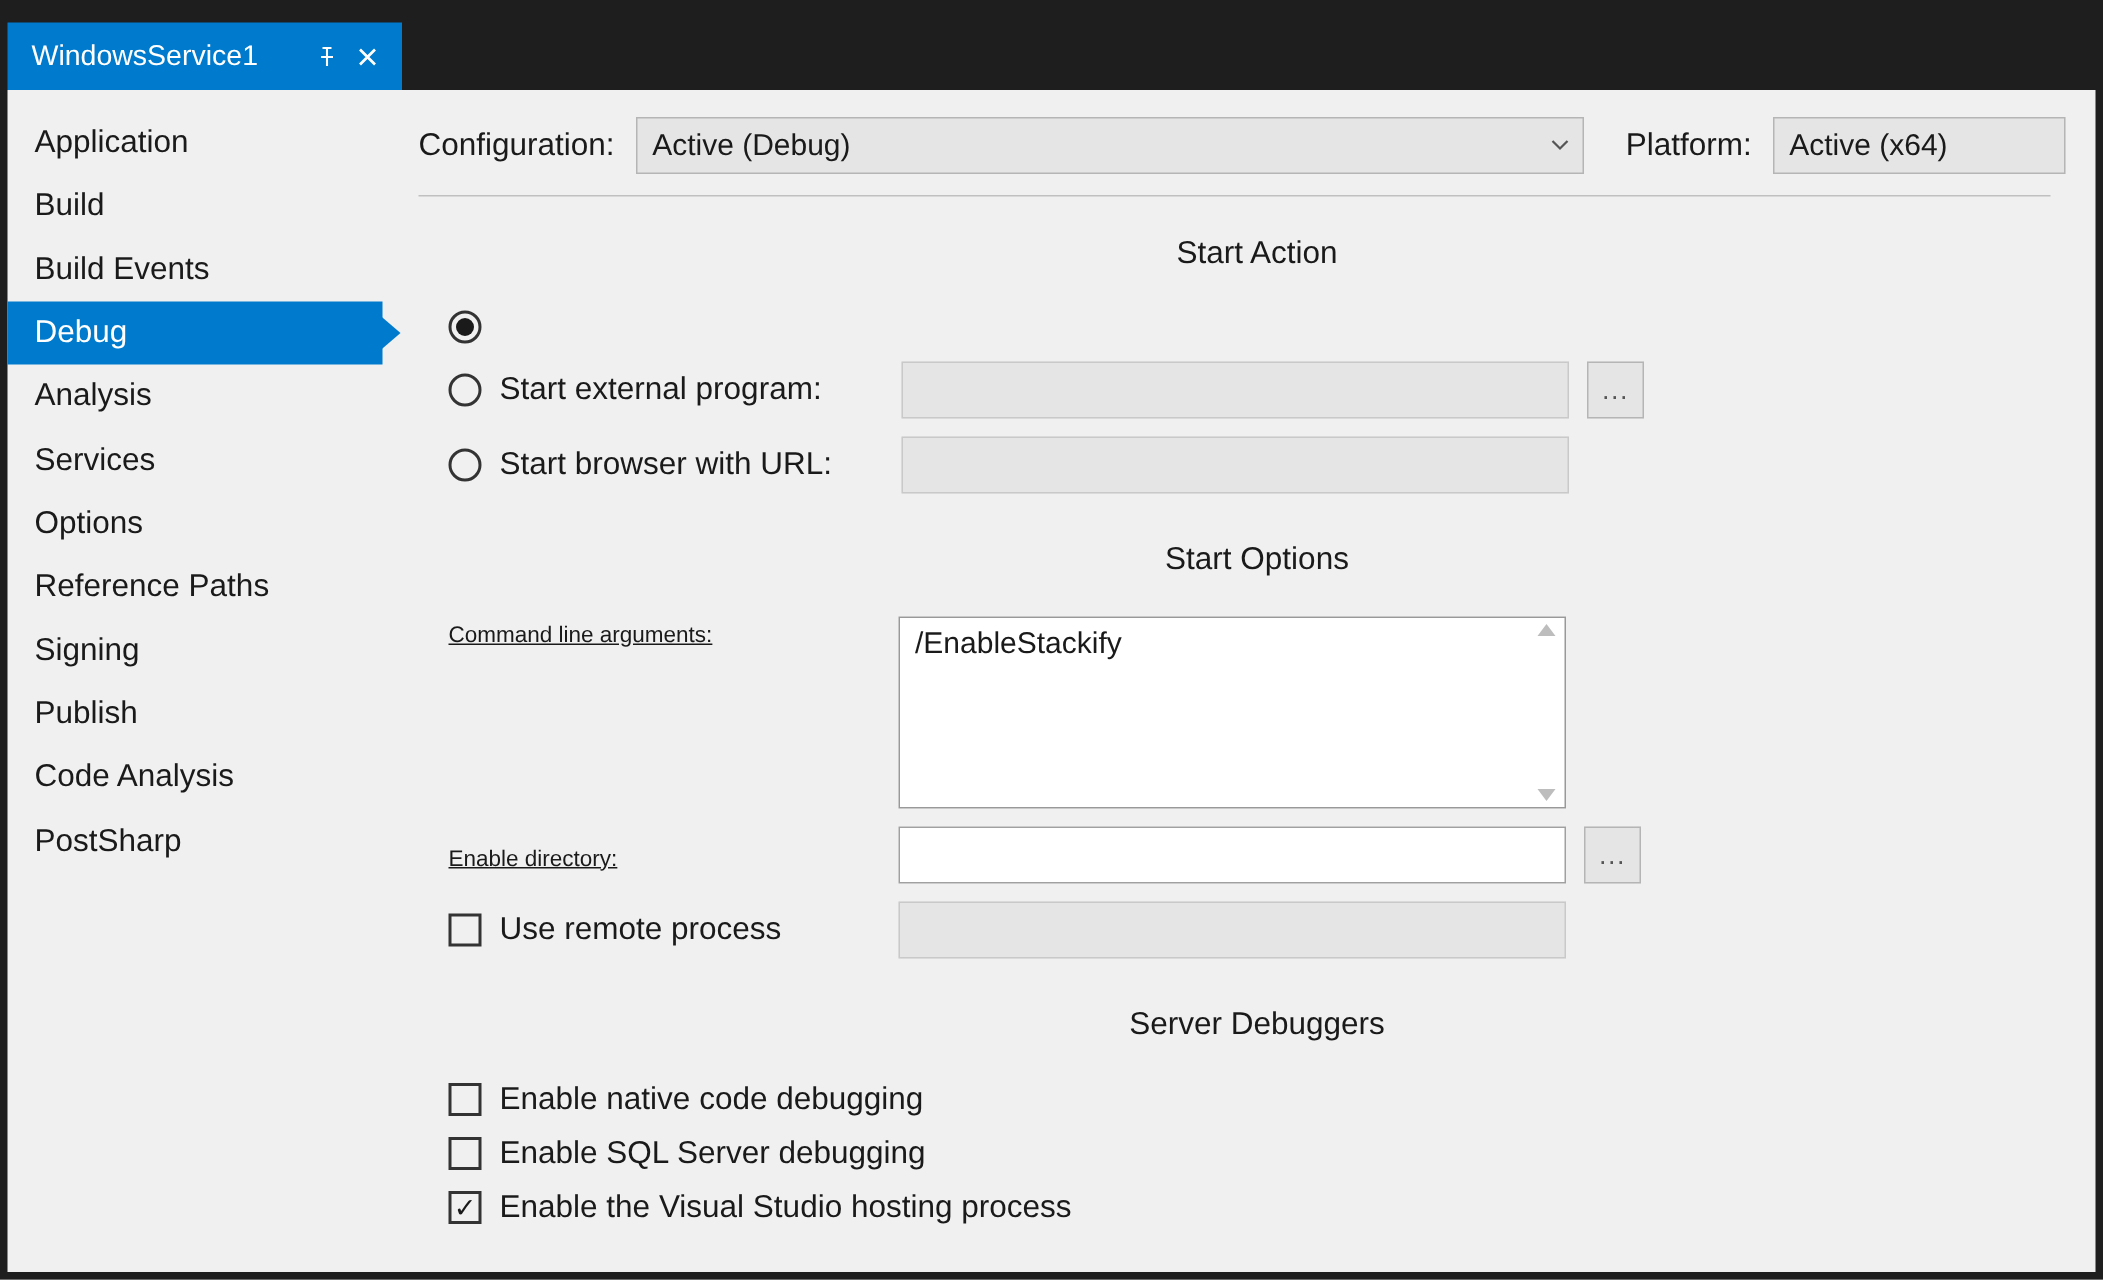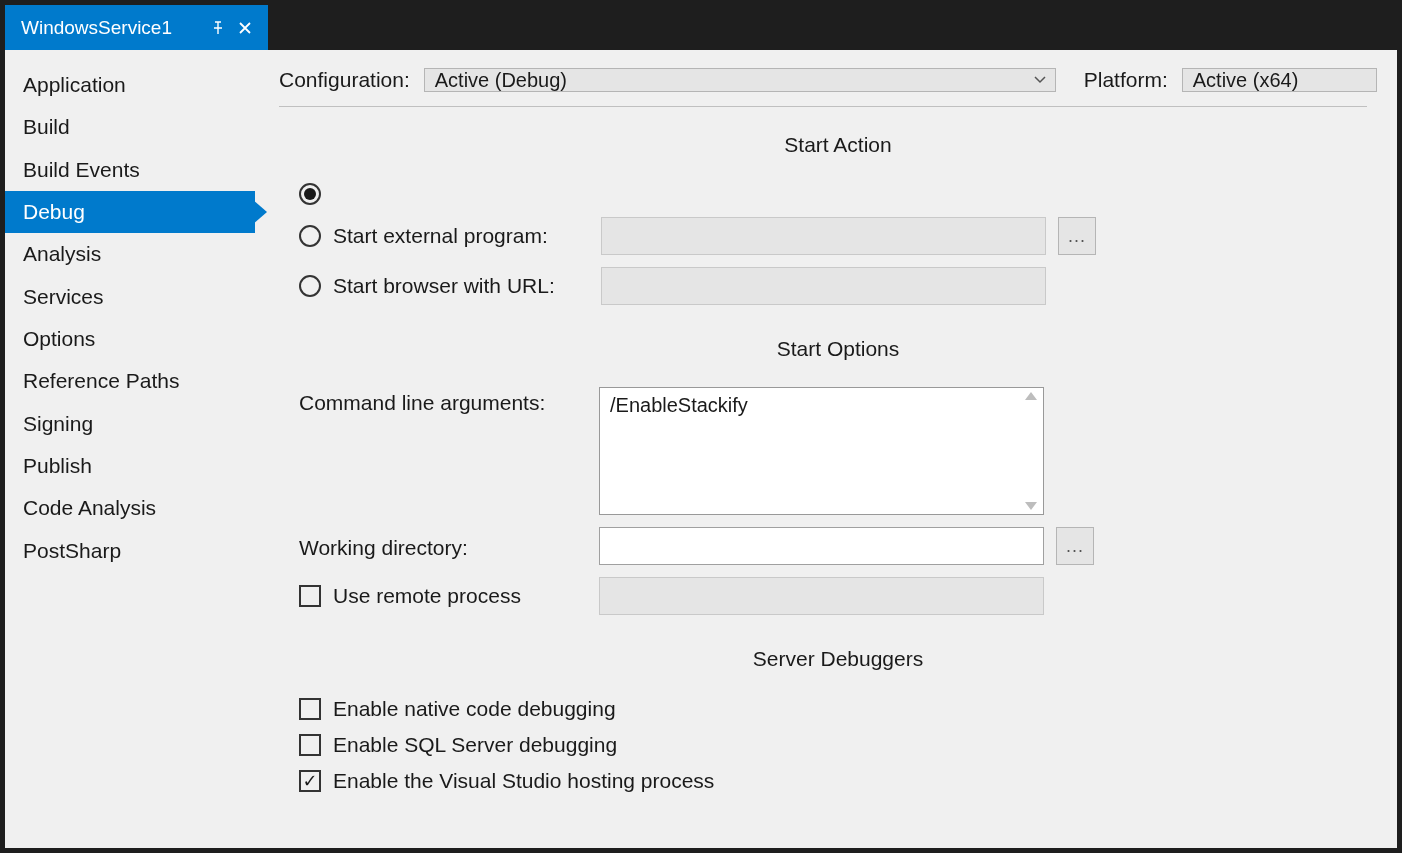"WindowsService1" .outer { padding: 5px 0 0 5px -> 15px 0 0 5px }
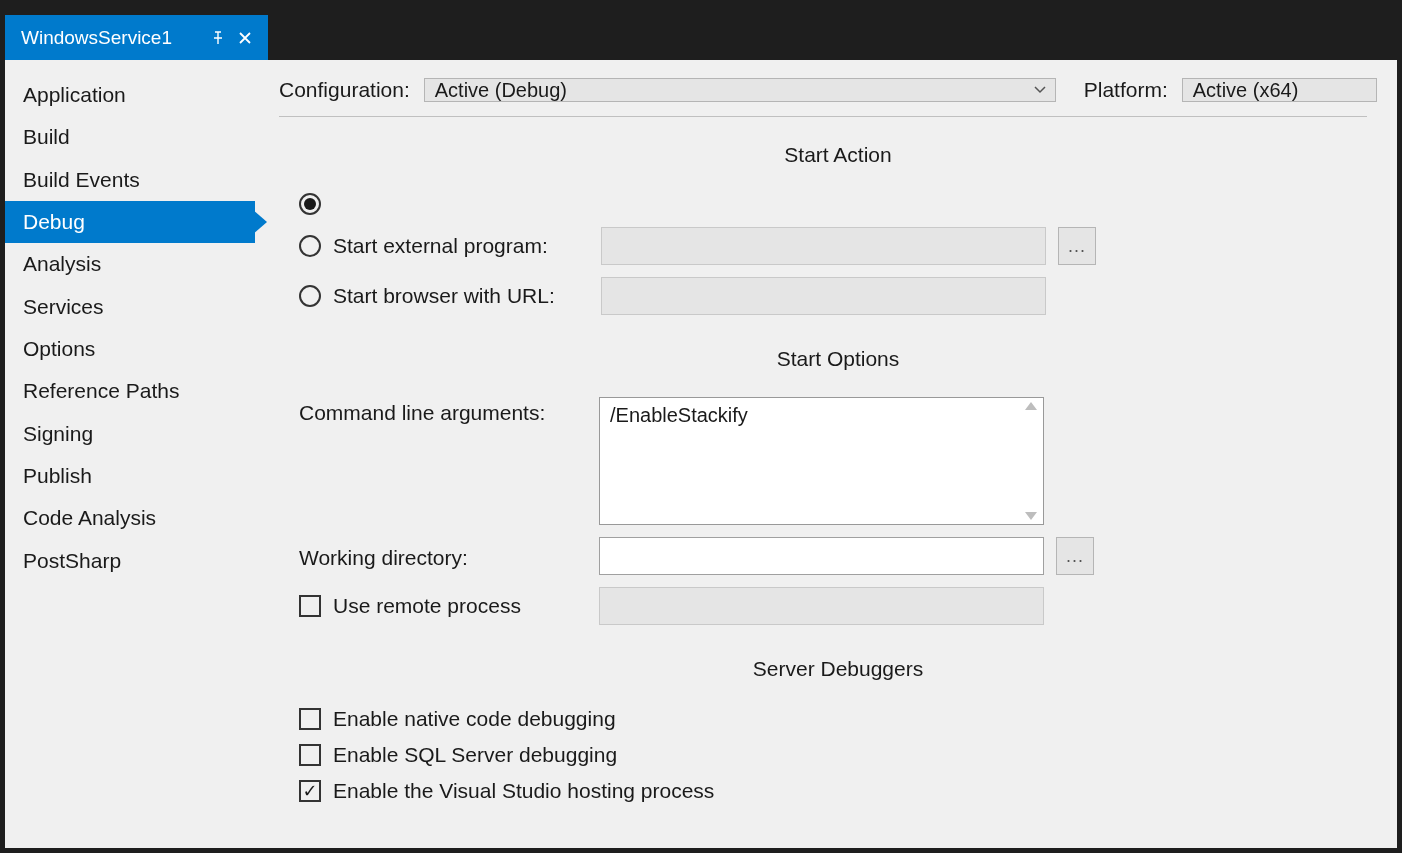"Active (Debug)" .dropdown { height: 24px -> 38px }
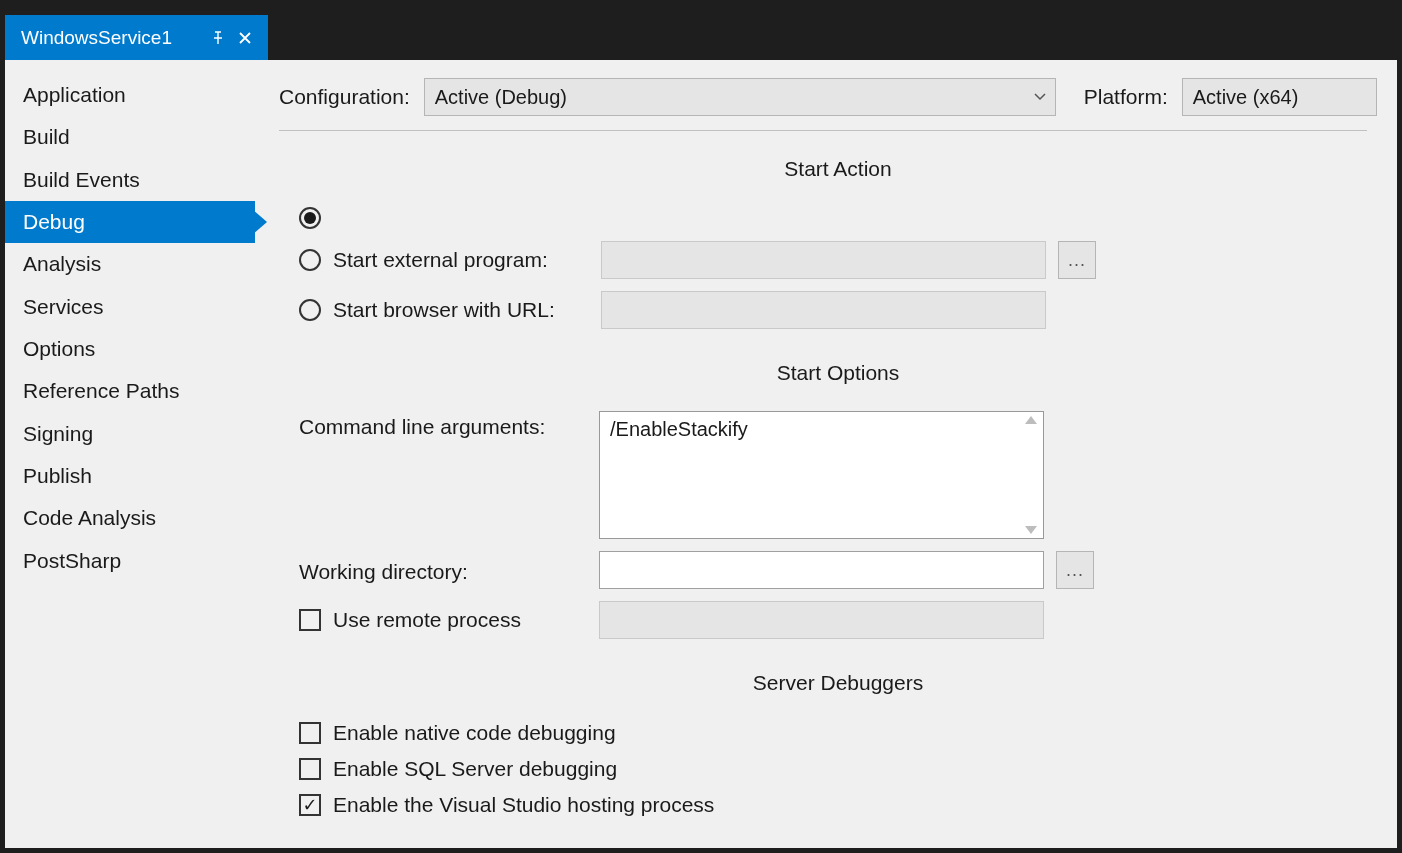"Command line arguments:" .indent-col .col-label { font-size: 21px -> 15px; text-decoration: none -> underline }
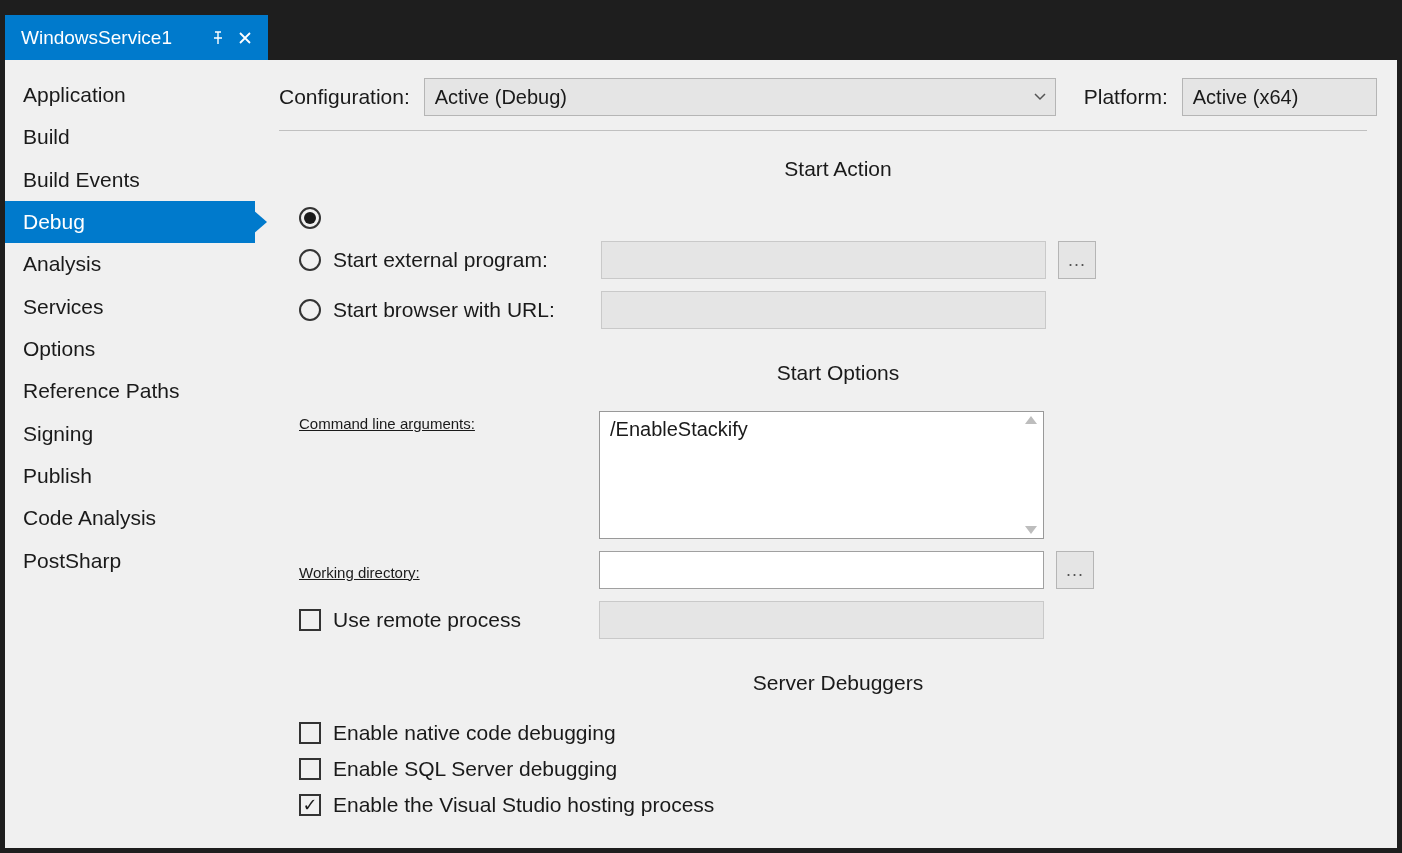"Working directory:" span.col-label { text: Working -> Enable }
